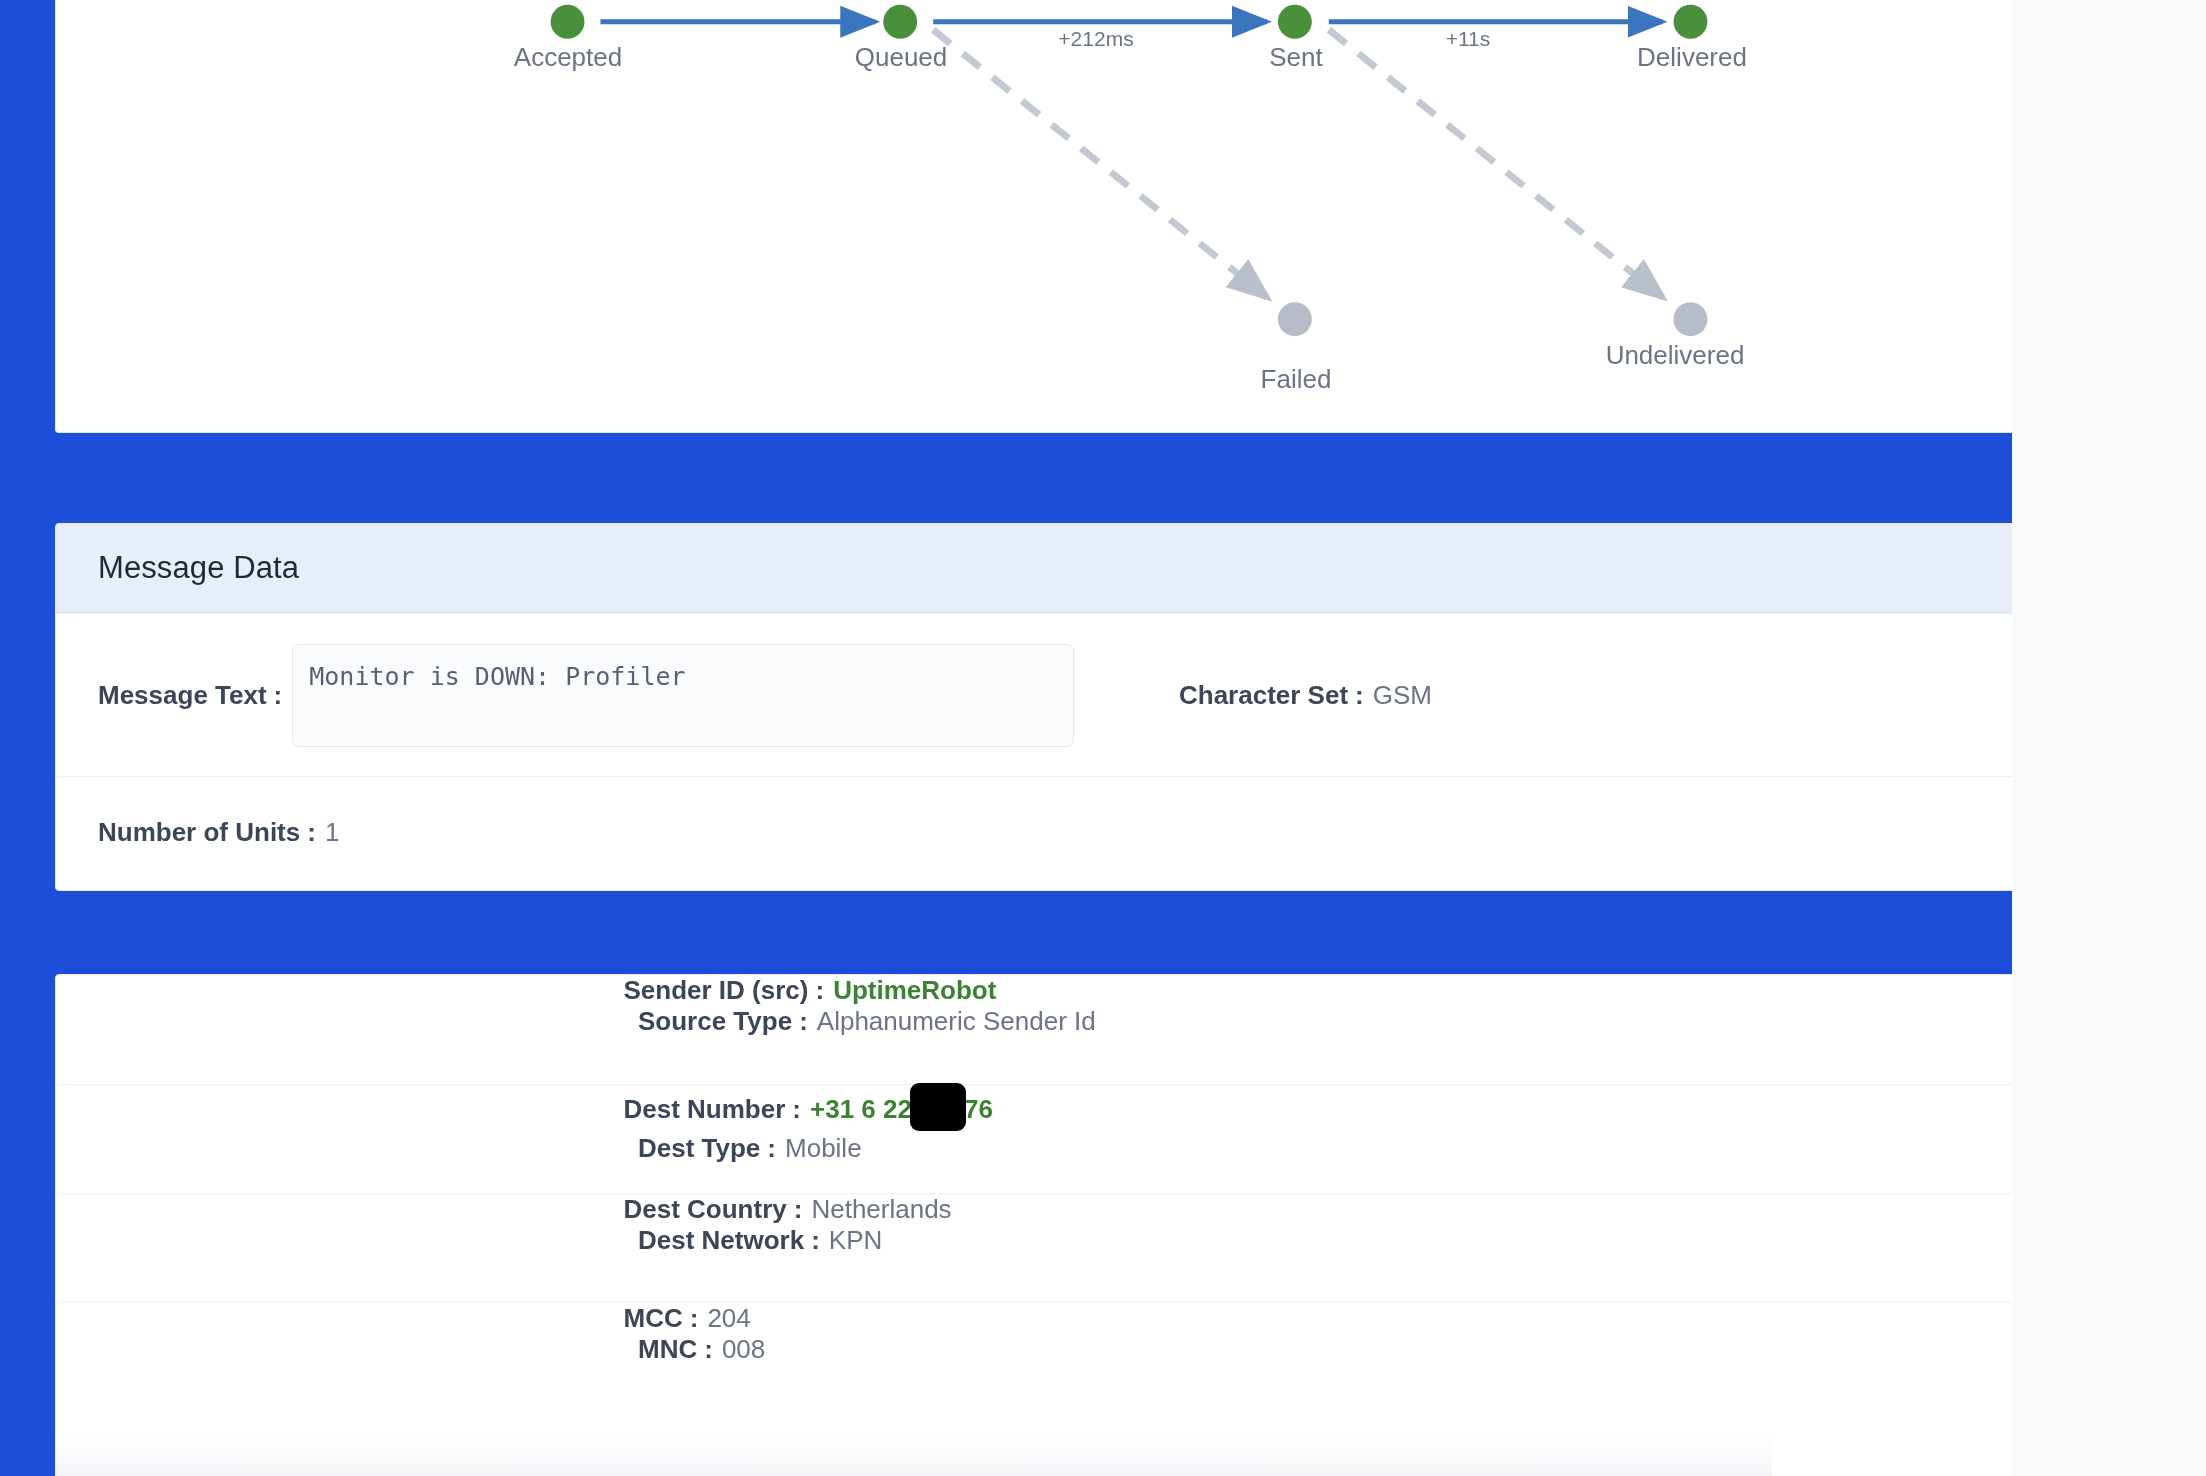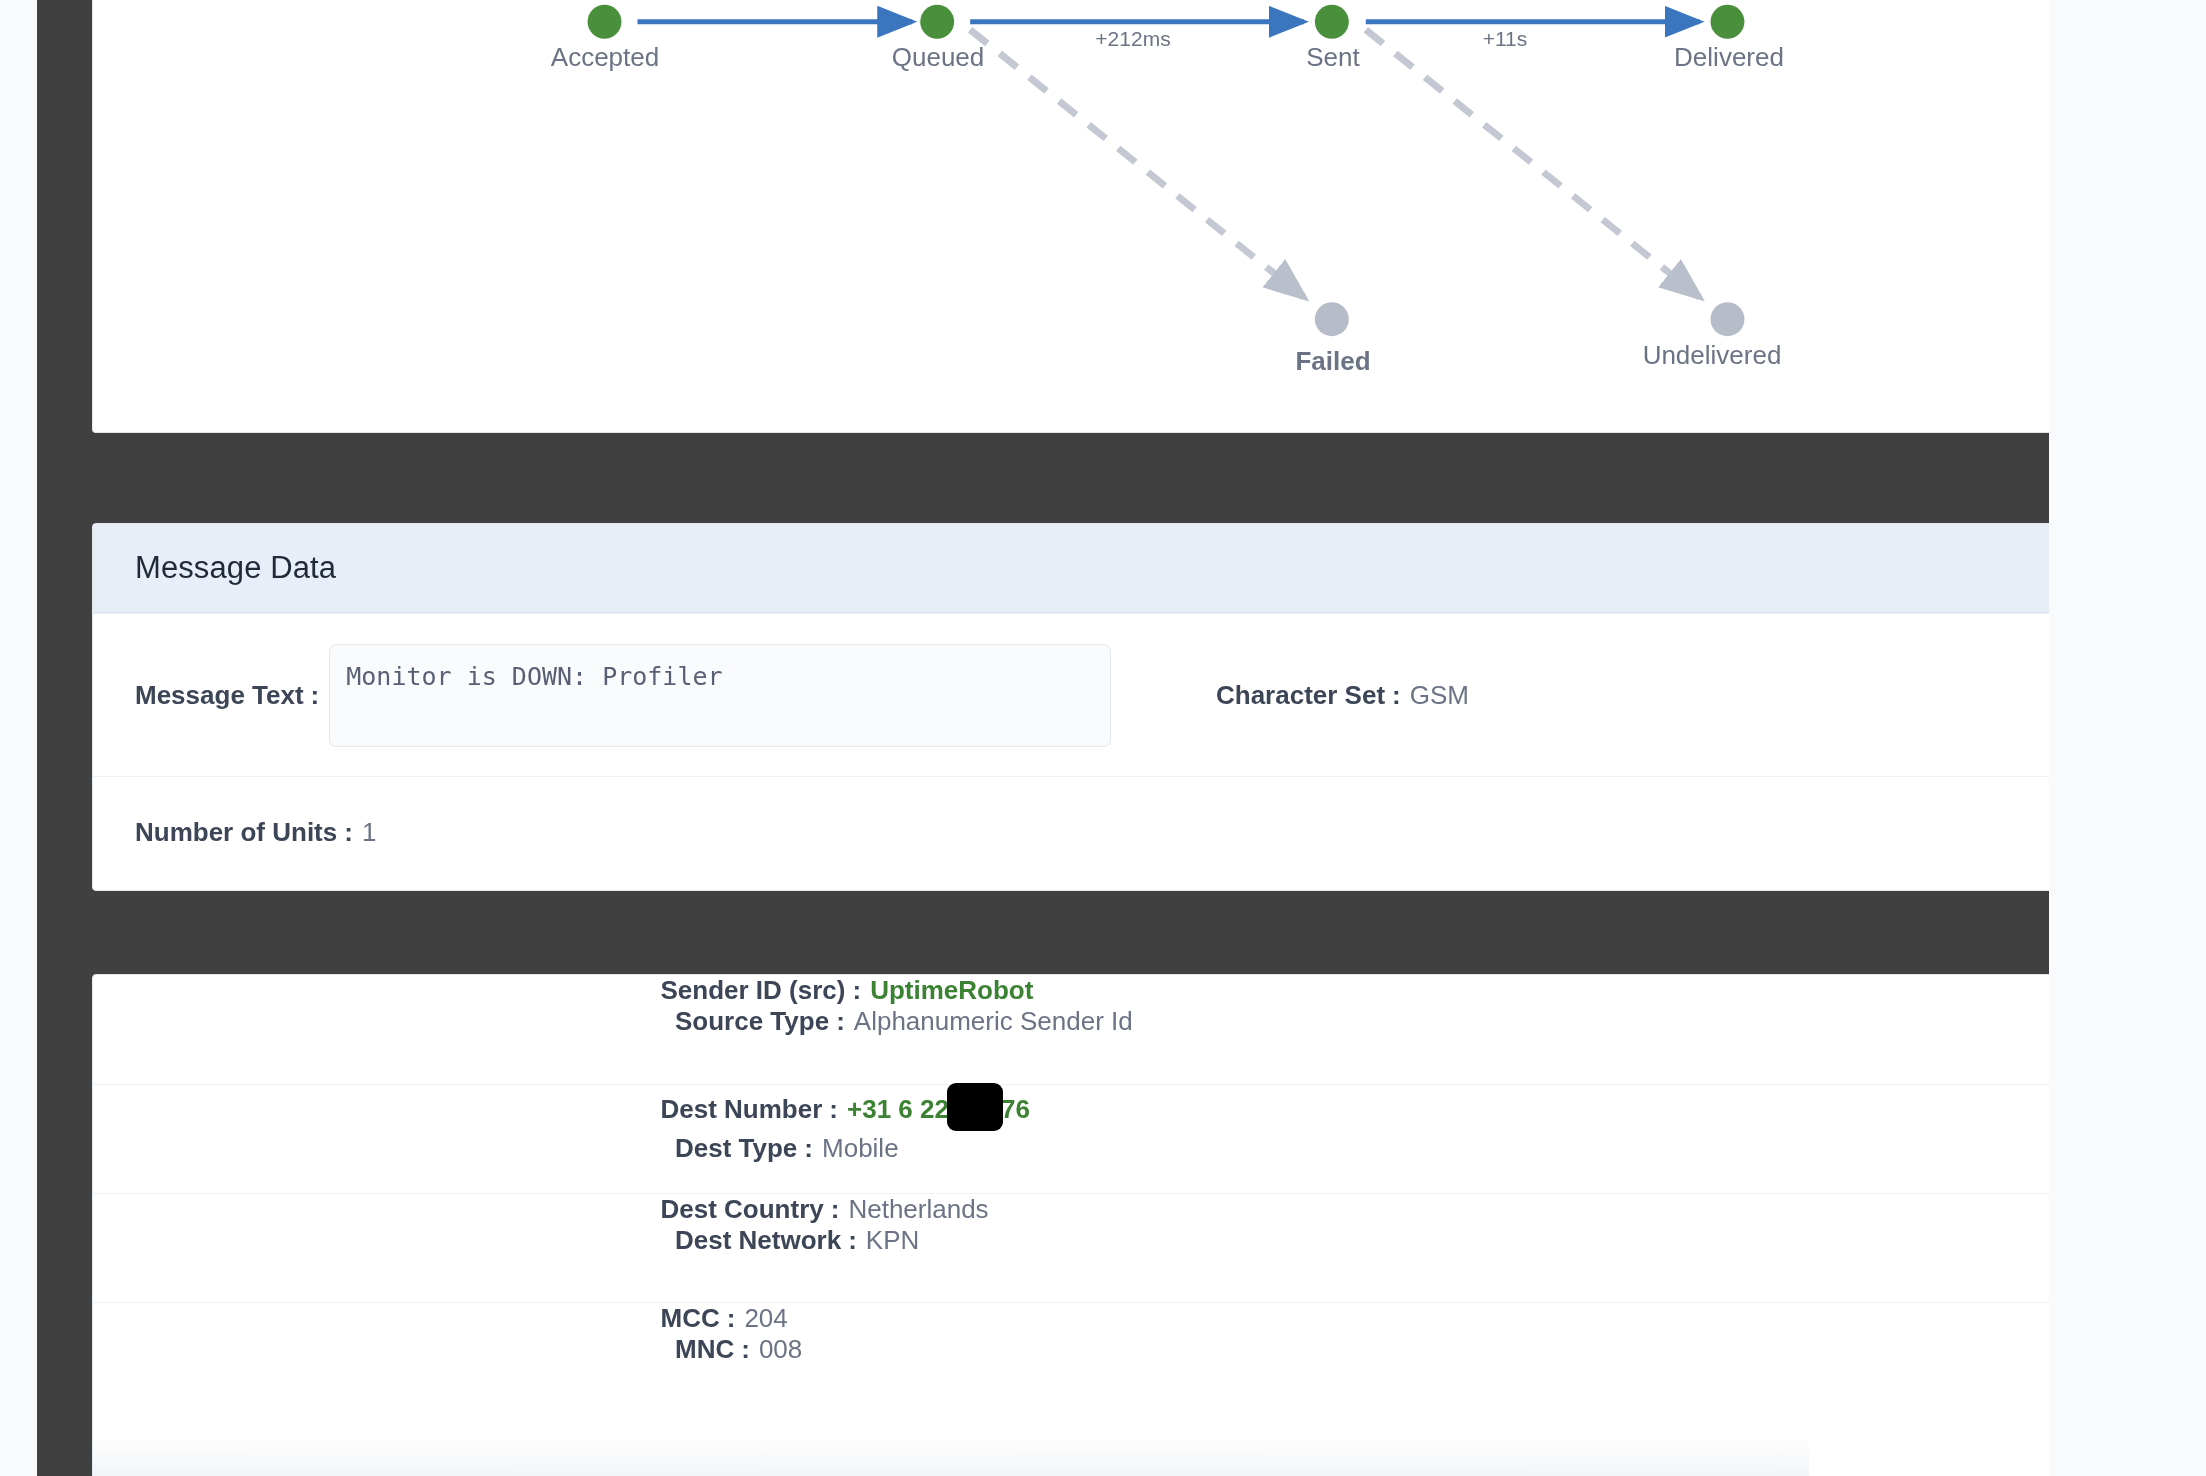"Accepted" .page { background: #404040 -> #1d4ed8; margin-left: 37px -> none }
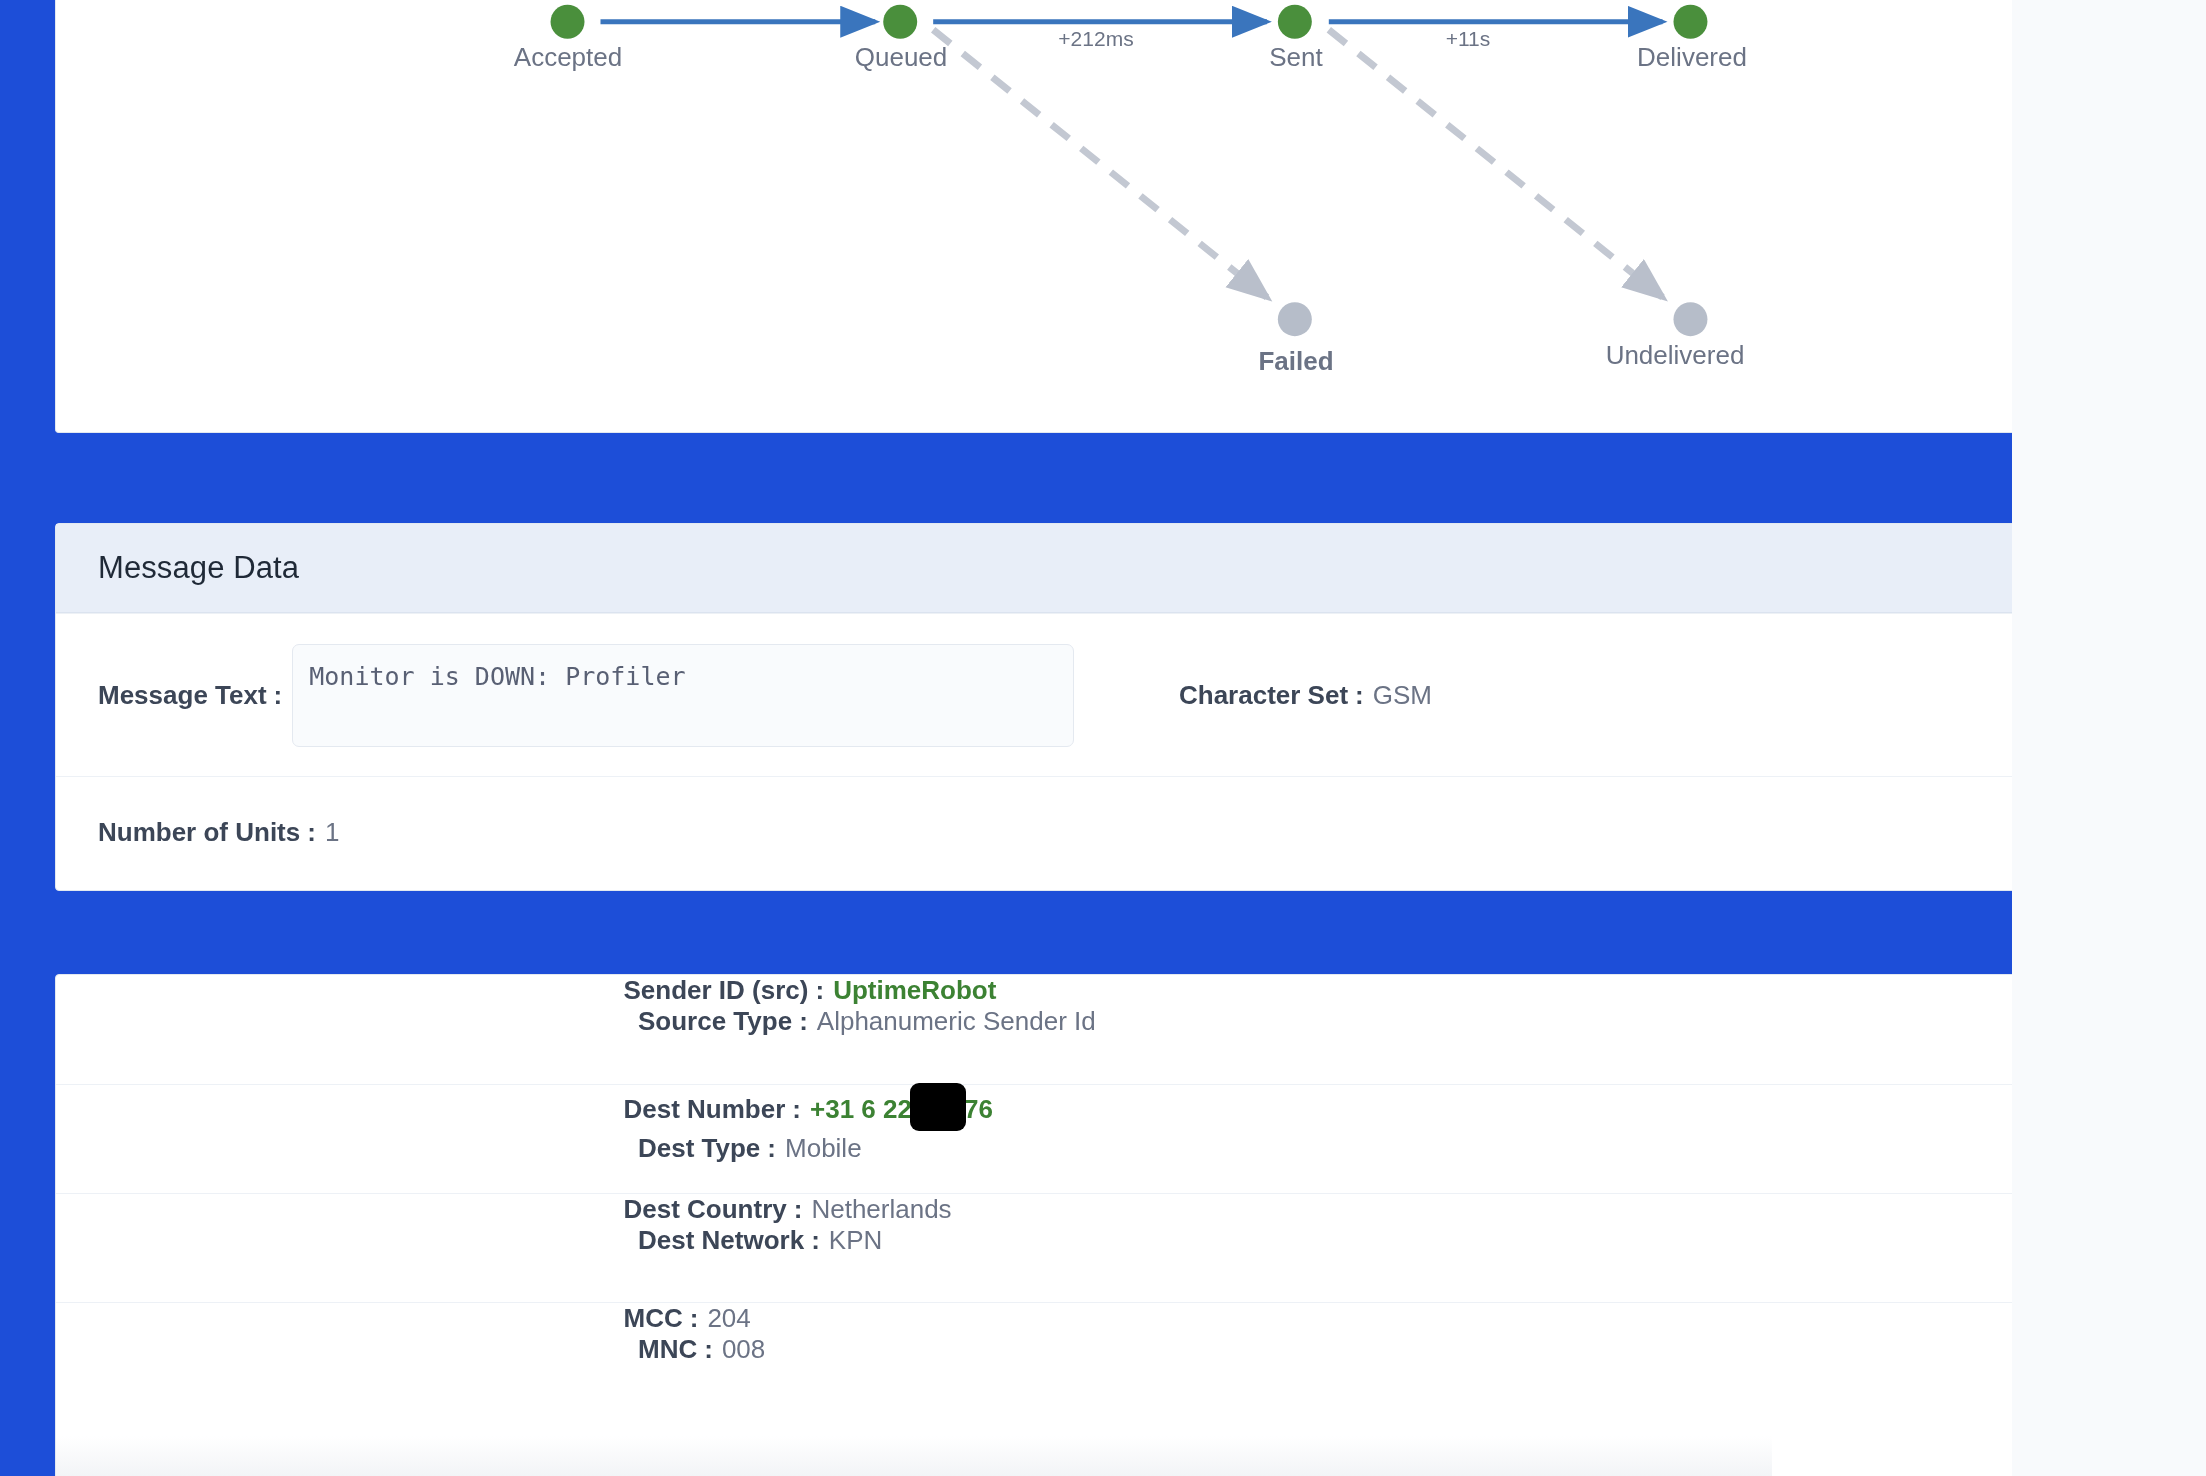"Failed" div.flow-node-label { font-weight: bold -> none; top: 496px -> 514px }
